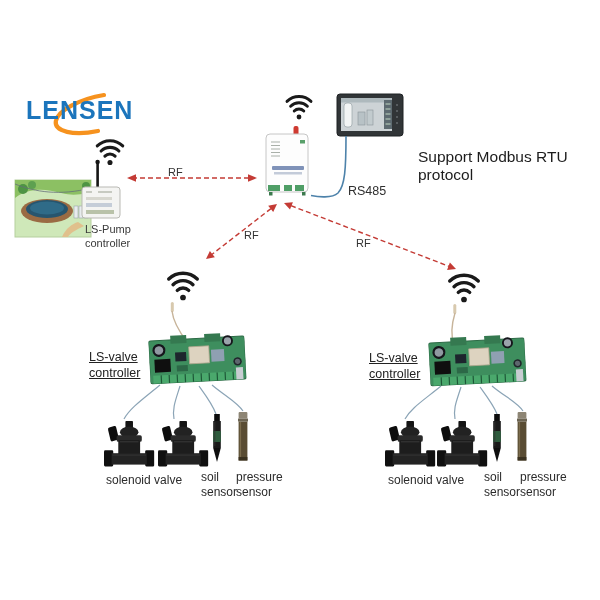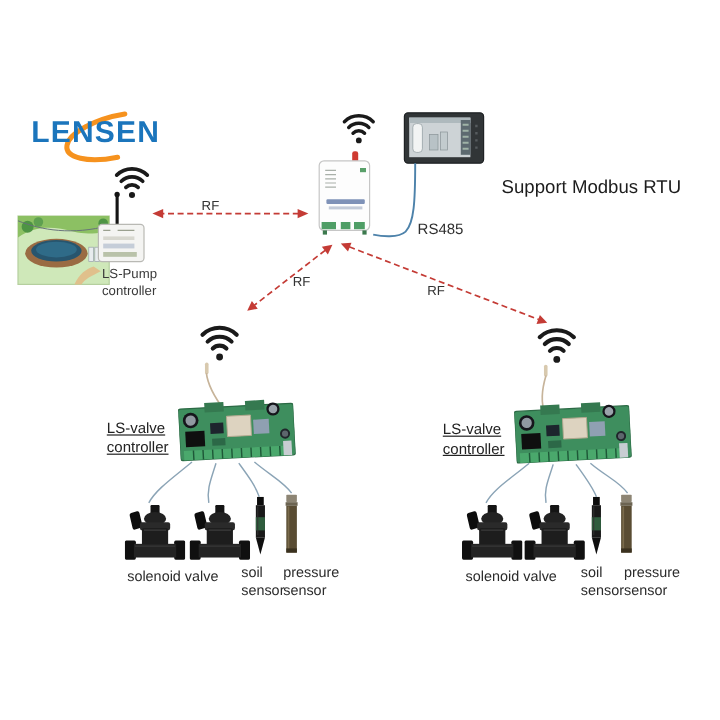"protocol" div { html: none -> <div>protocol</div> }
